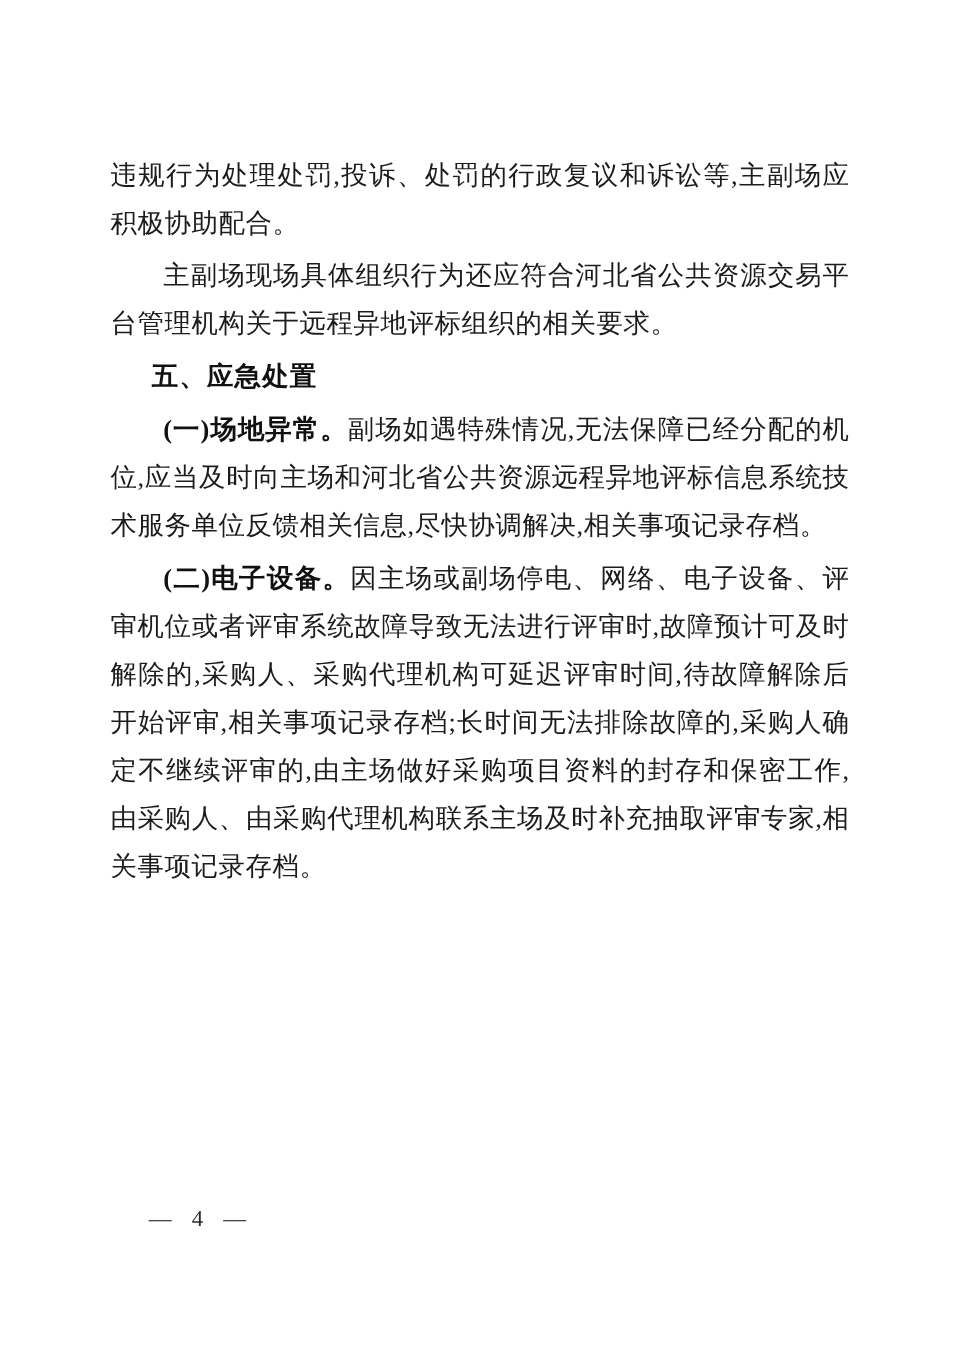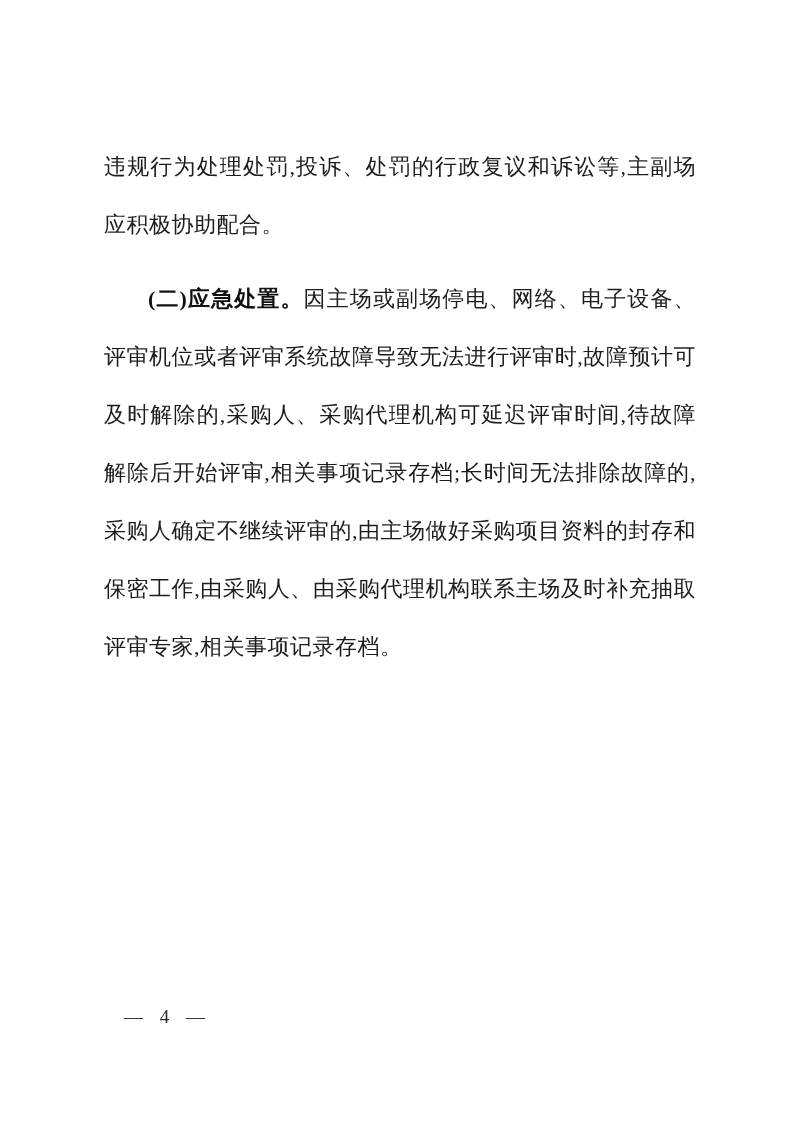"违规行为处理处罚,投诉、处罚的行政复议和诉讼等,主副场应积极协助配合。" .para { line-height: 58px -> 40px; margin: 16px -> 4px }
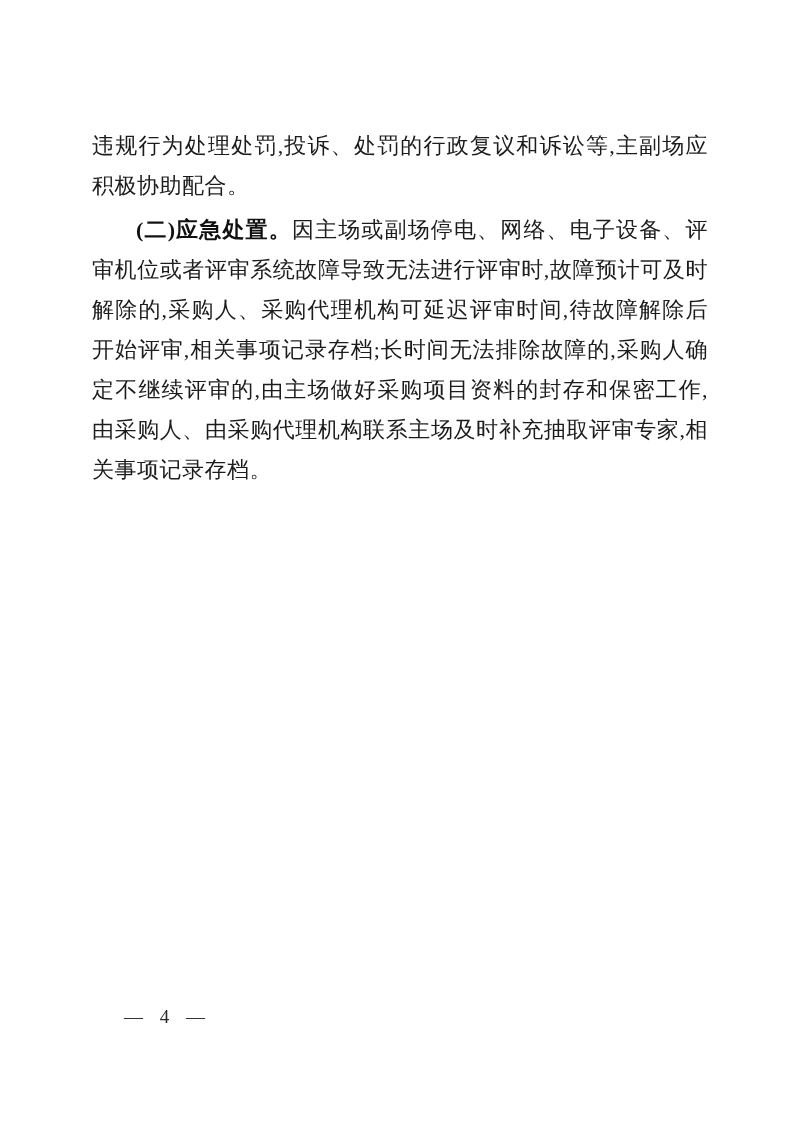"主副场现场具体组织行为还应符合河北省公共资源交易平台管理机构关于远程异地评标组织" p.para { html: none -> <p>主副场现场具体组织行为还应符合河北省公共资源交易平台管理机构关于远程异地评标组织的相关要求。</p> }
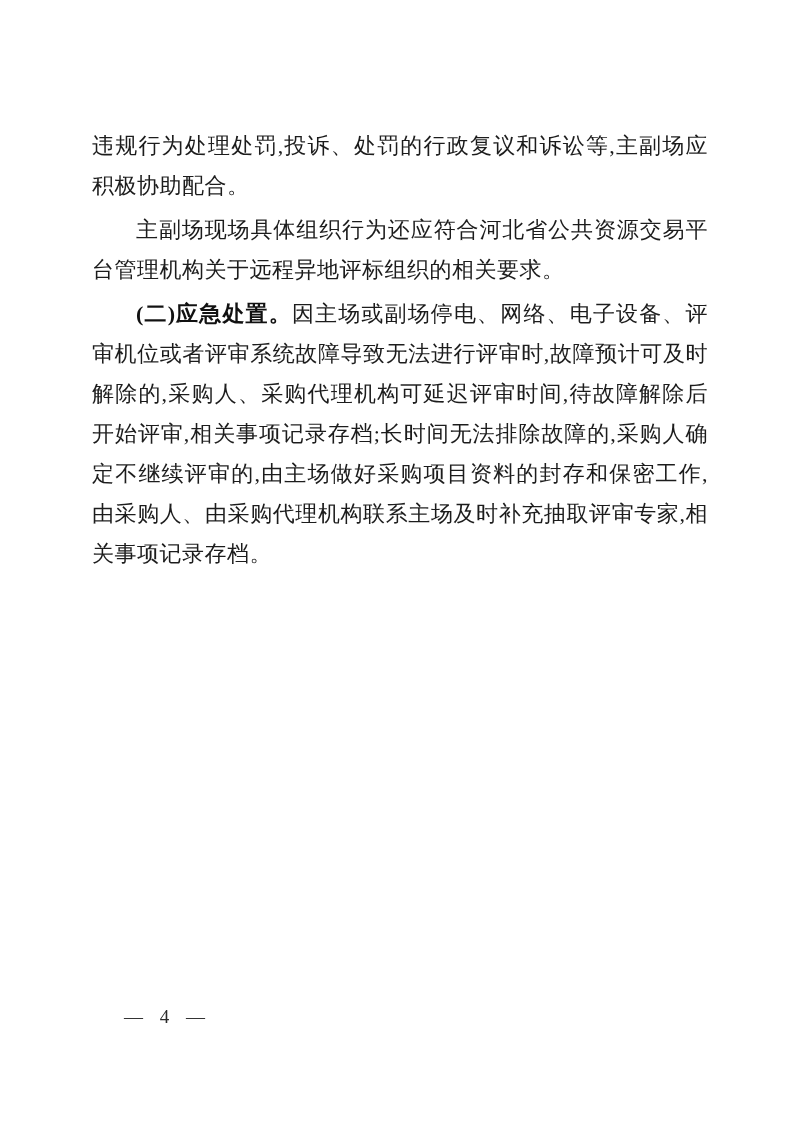"五、应急处置" h2.section-heading { html: none -> <h2>五、应急处置</h2> }
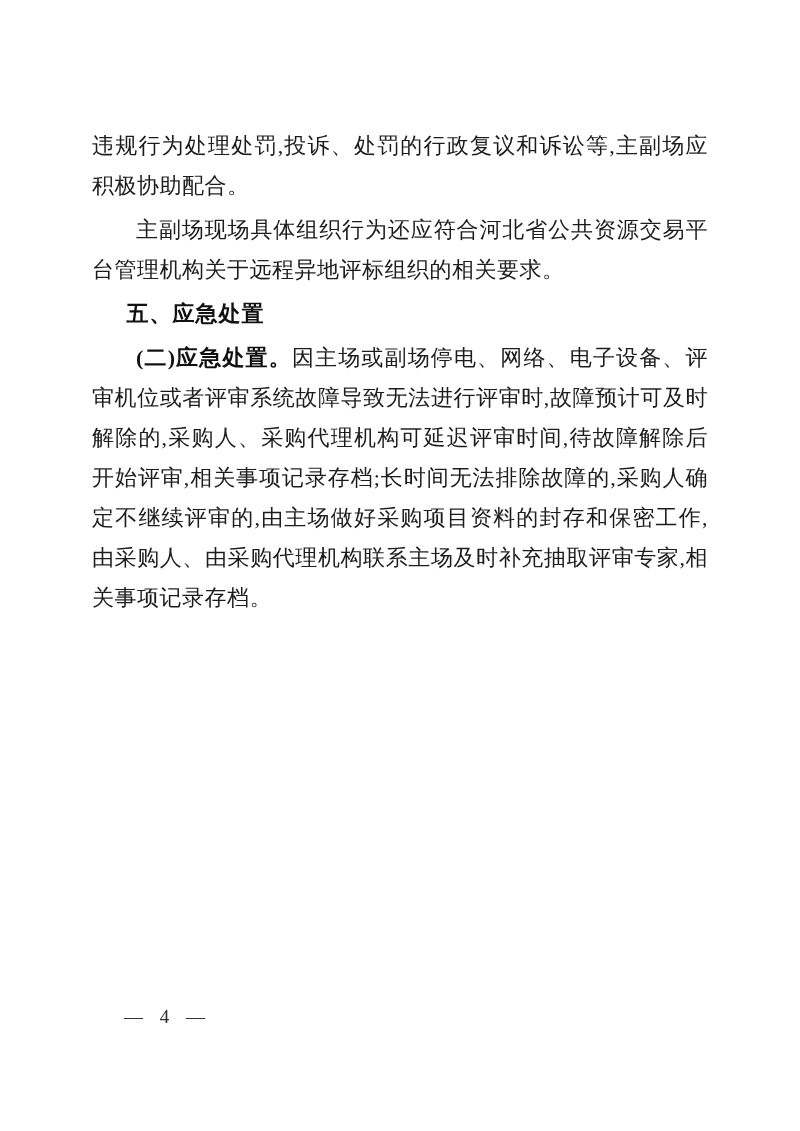"(一)场地异常。副场如遇特殊情况,无法保障已经分配的机位,应当及时向主场和河北省" p.para { html: none -> <p> <span>(一)场地异常。</span><span>副场如遇特殊情况,无法保障已经分配的机位,应当及时向主场和河北省公共资源远程异地评标信息系统技术服务单位反馈相关信息,尽快协调解决,相关事项记录存档。</span> </p> }
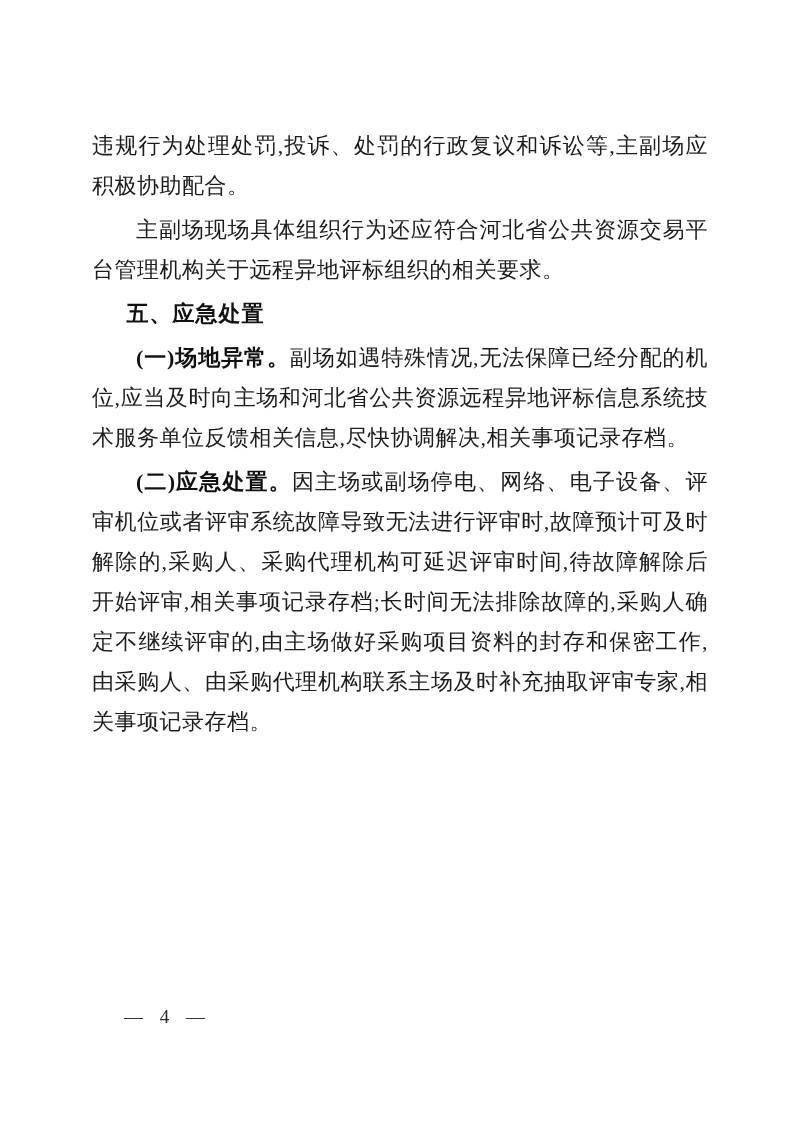"(二)应急处置。" span.clause-lead { text: 应急处置 -> 电子设备 }
